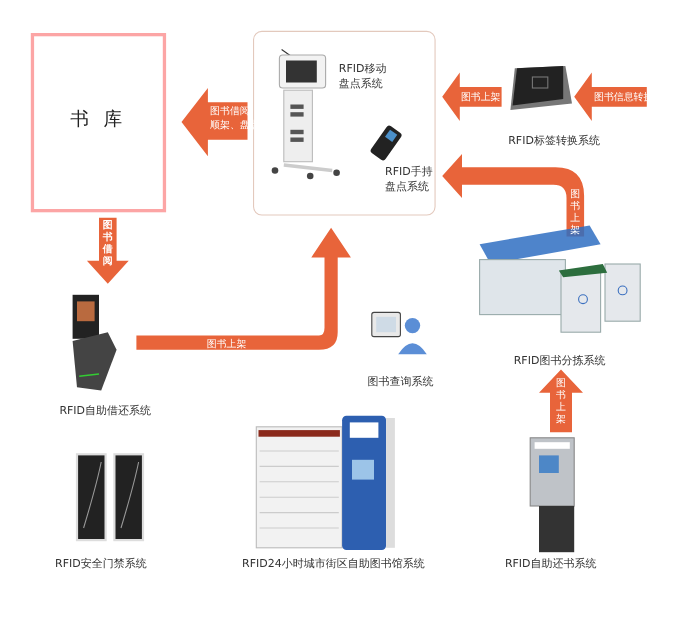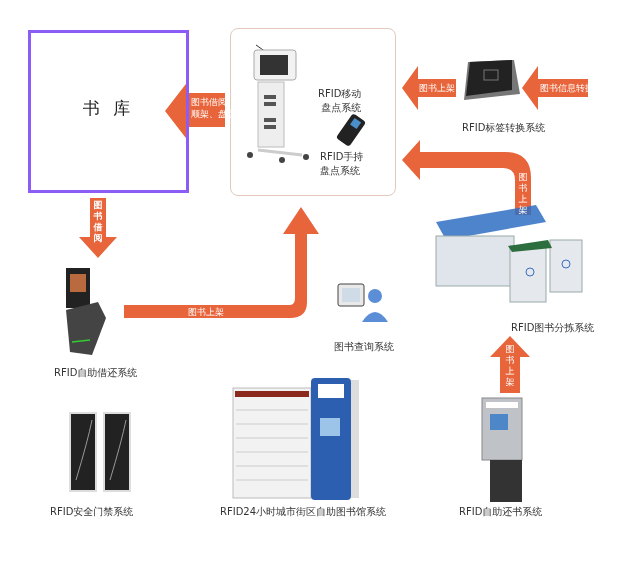"RFID移动" div.lbl { left: 318px -> 308px; margin-top: 31px -> none; text-align: right -> left }
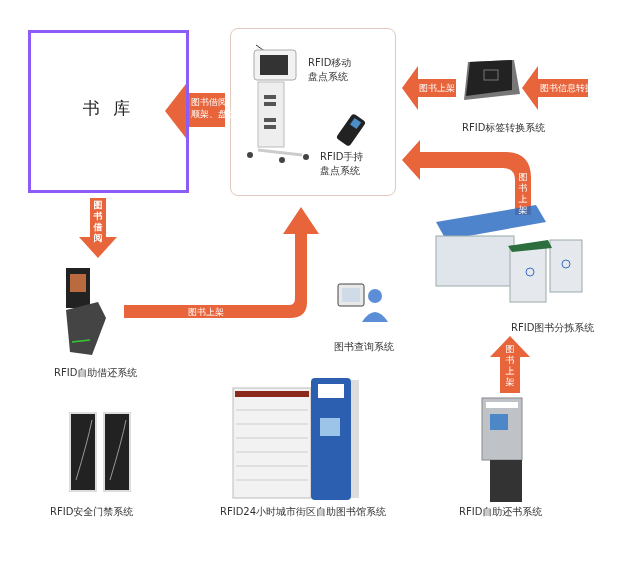"书 库" #stacks { border: 3px solid #8b5cf6 -> 3px solid #fca5a5; width: 161px -> 123px }
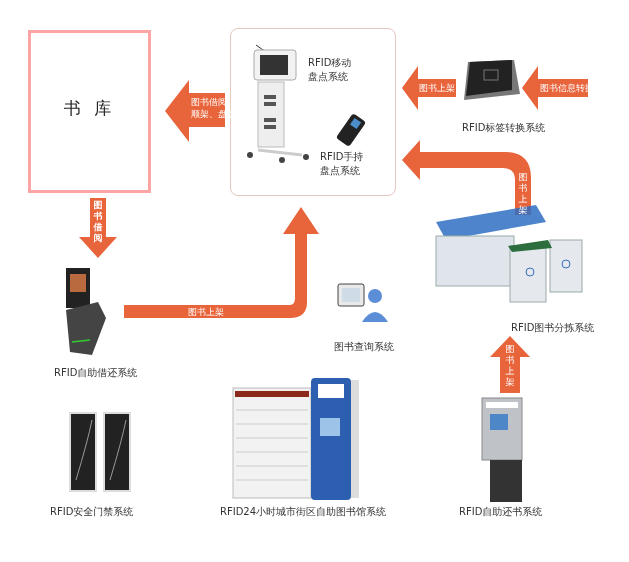"RFID手持" div.lbl { left: 320px -> 350px }
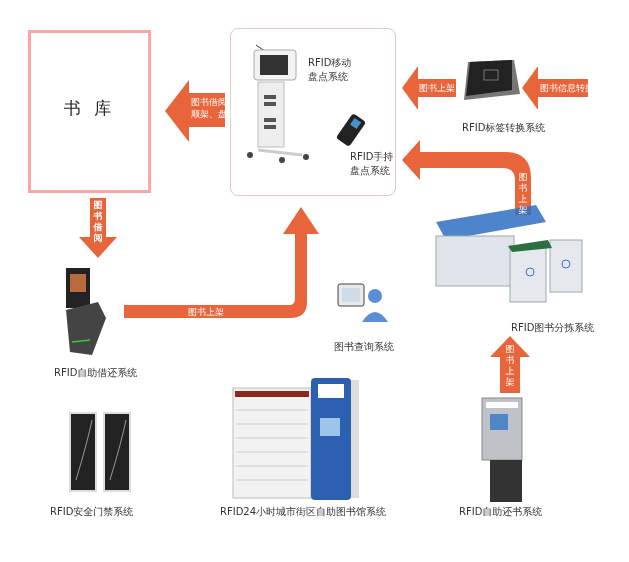"RFID图书分拣系统" div.lbl { margin-left: 44px -> none }
